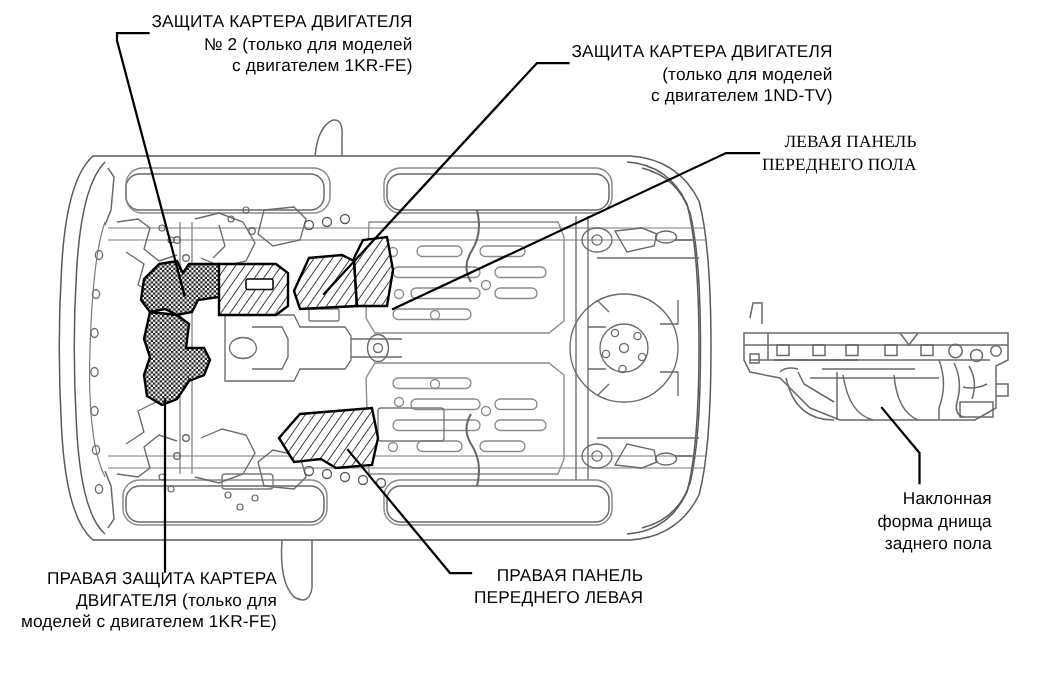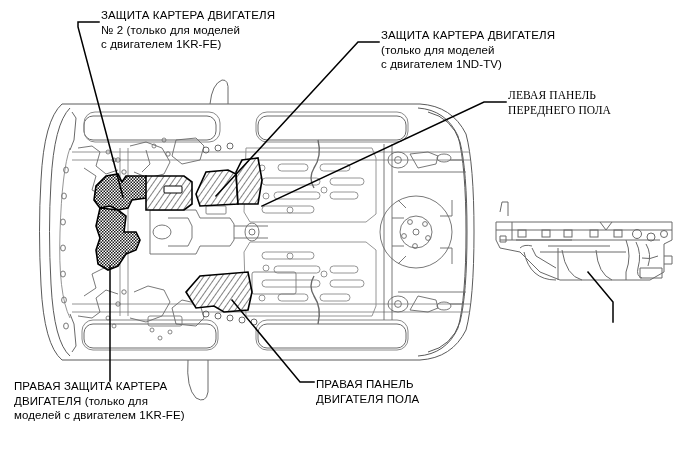"ЗАЩИТА КАРТЕРА ДВИГАТЕЛЯ" .label { text-align: none -> right }
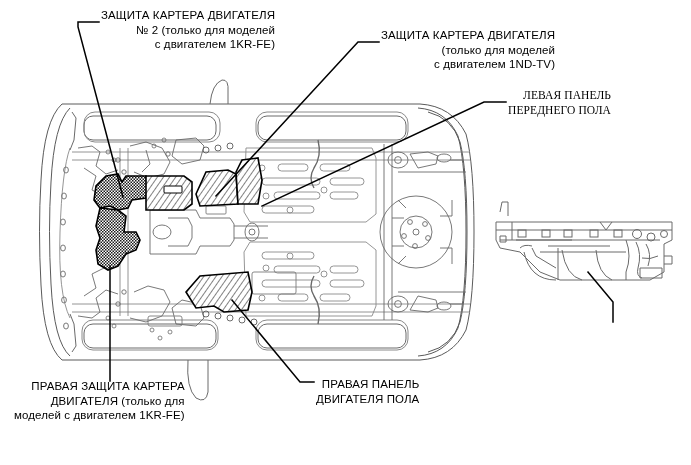"Наклонная" div.label { html: none -> <div>Наклонная форма днища заднего пола</div> }
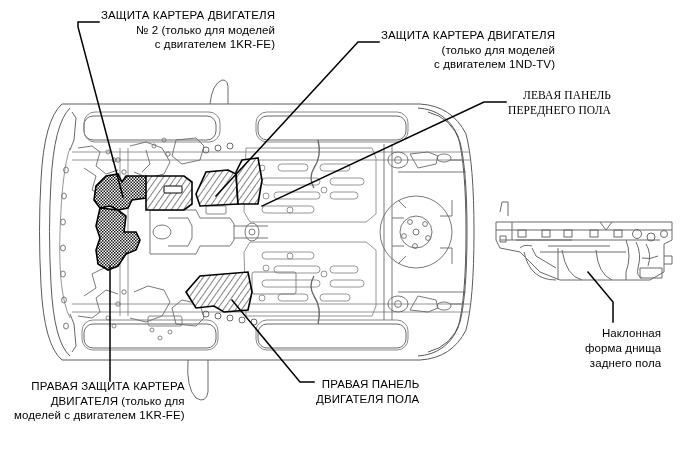"ПРАВАЯ ПАНЕЛЬ" div.label { text: ДВИГАТЕЛЯ ПОЛА -> ПЕРЕДНЕГО ЛЕВАЯ }
